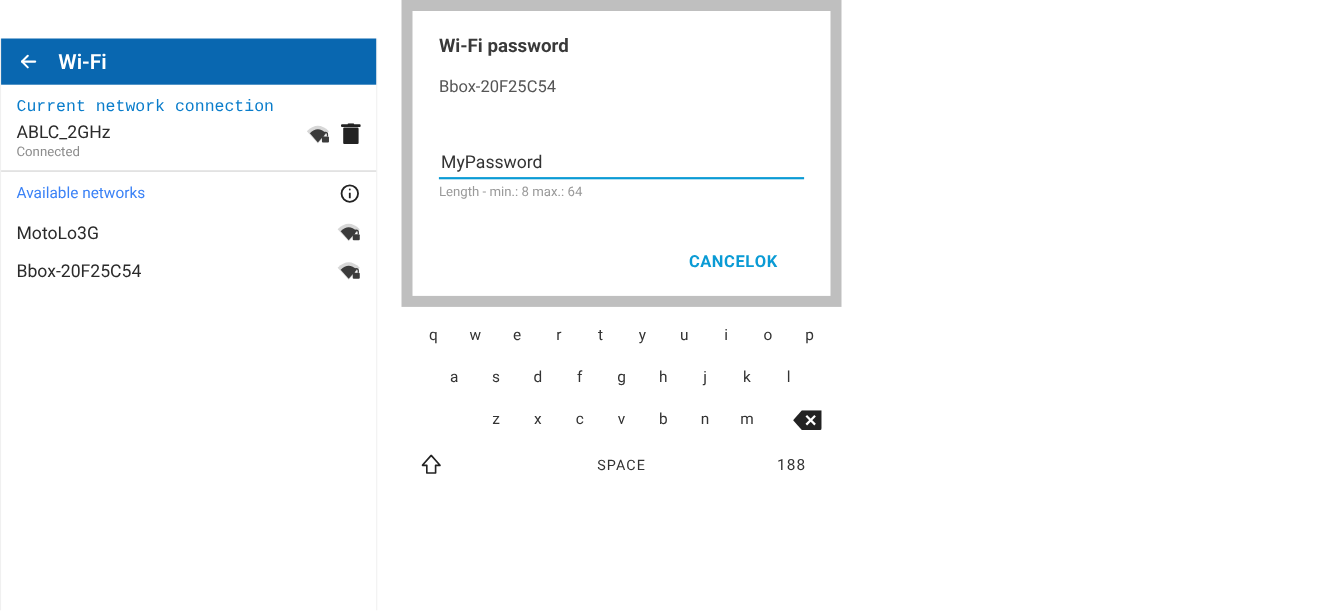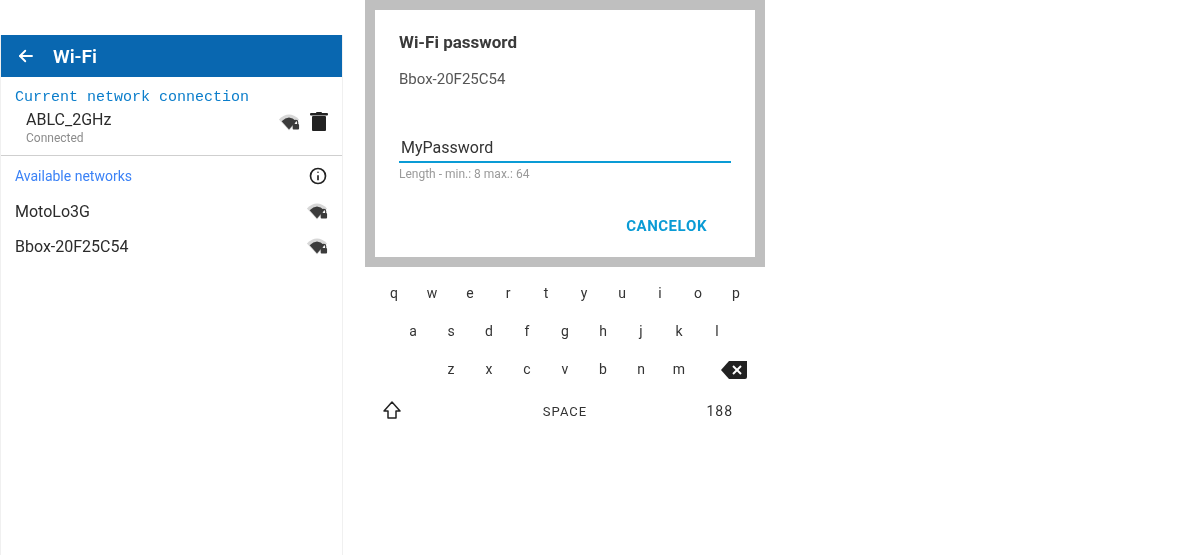"ABLC_2GHz" .current-row { padding: 0 14px 10px 25px -> 0 14px 10px 14px }
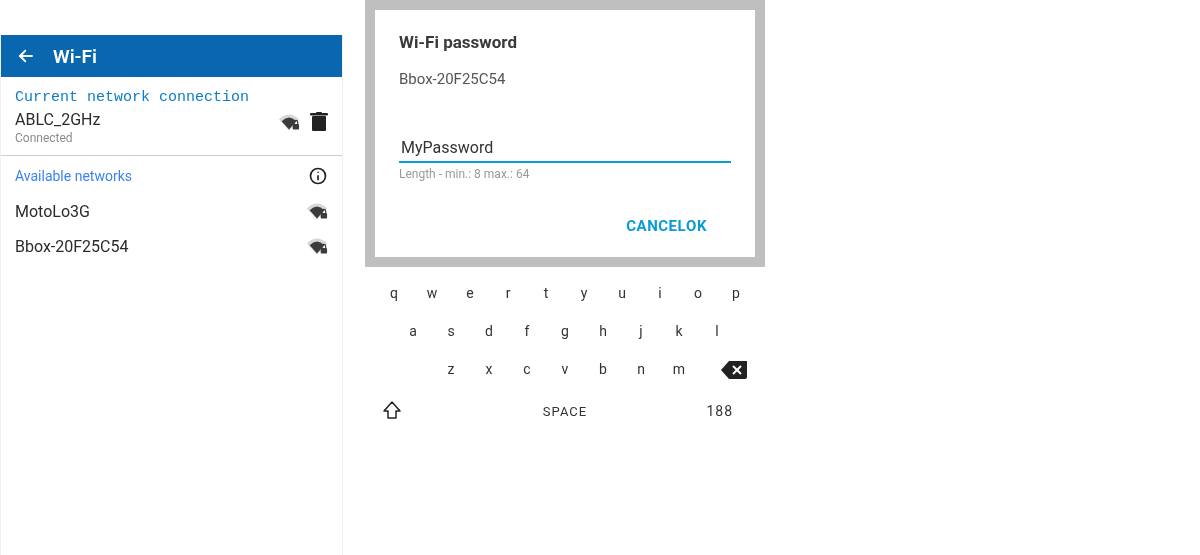"Length - min.: 8 max.:" .pw-hint { margin-bottom: 36px -> 48px }
